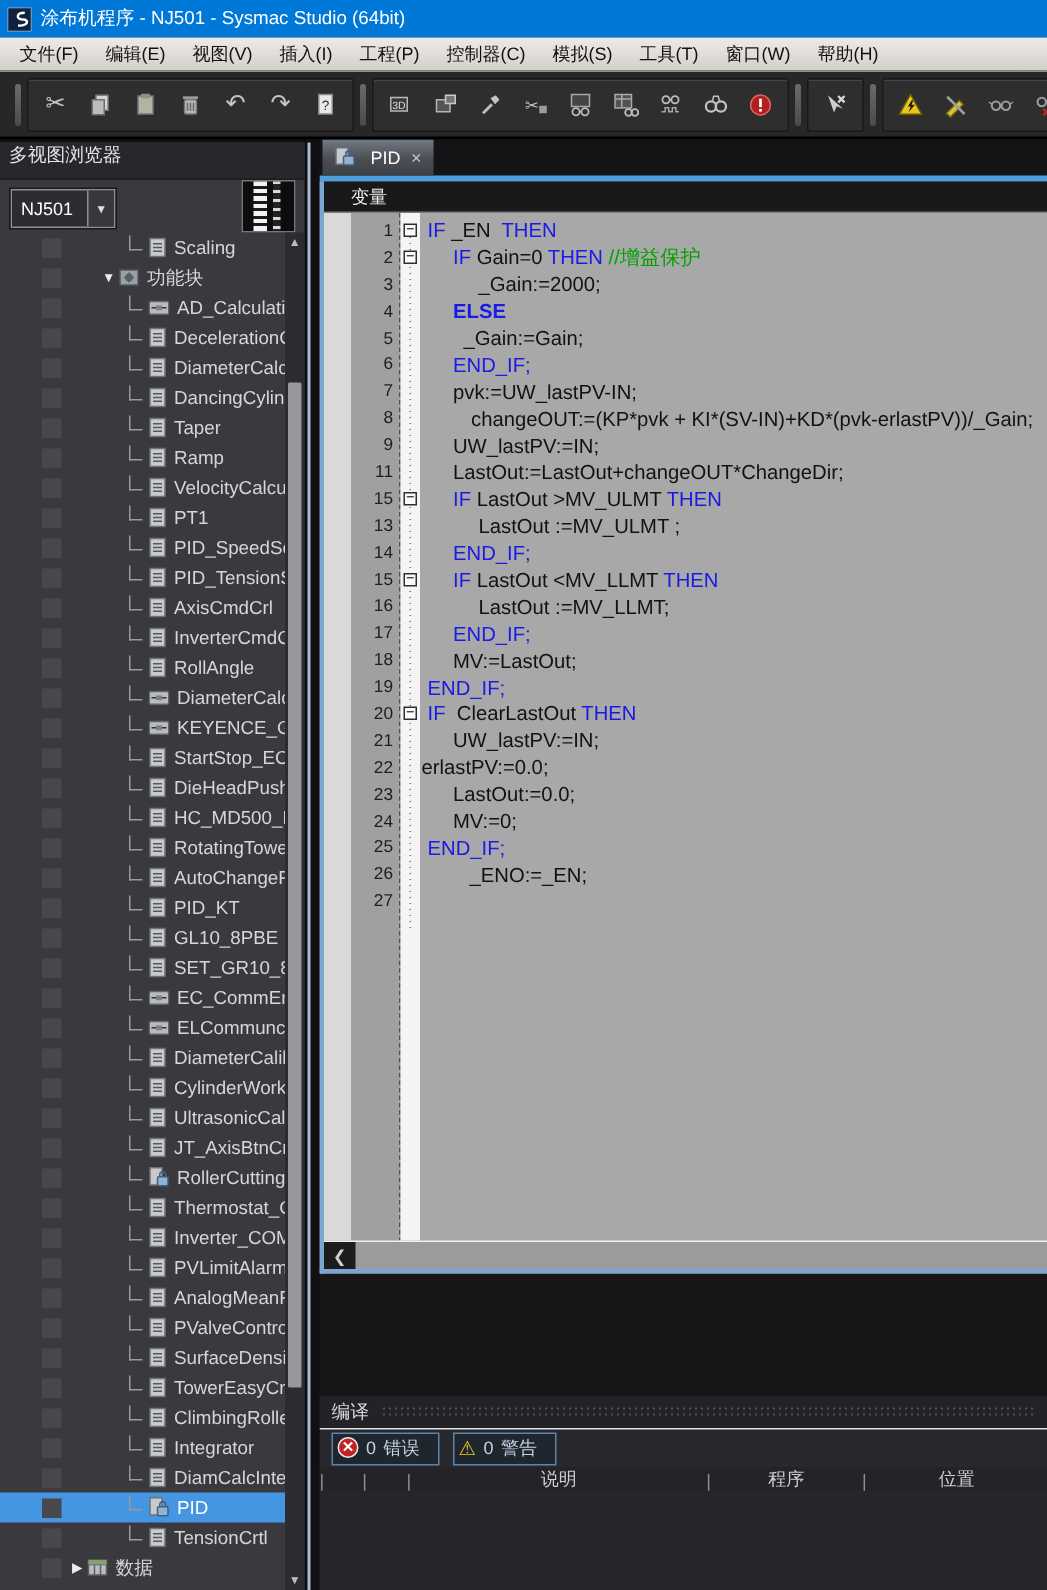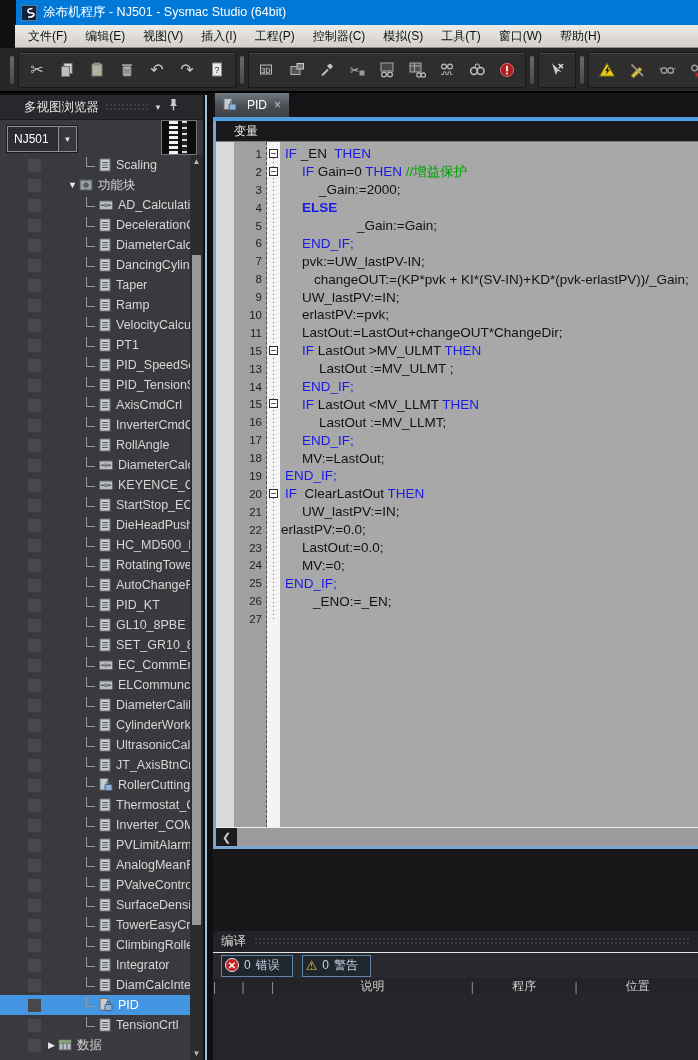"涂布机程序 - NJ501 - Sysmac" .titlebar { left: 16px -> 0 }
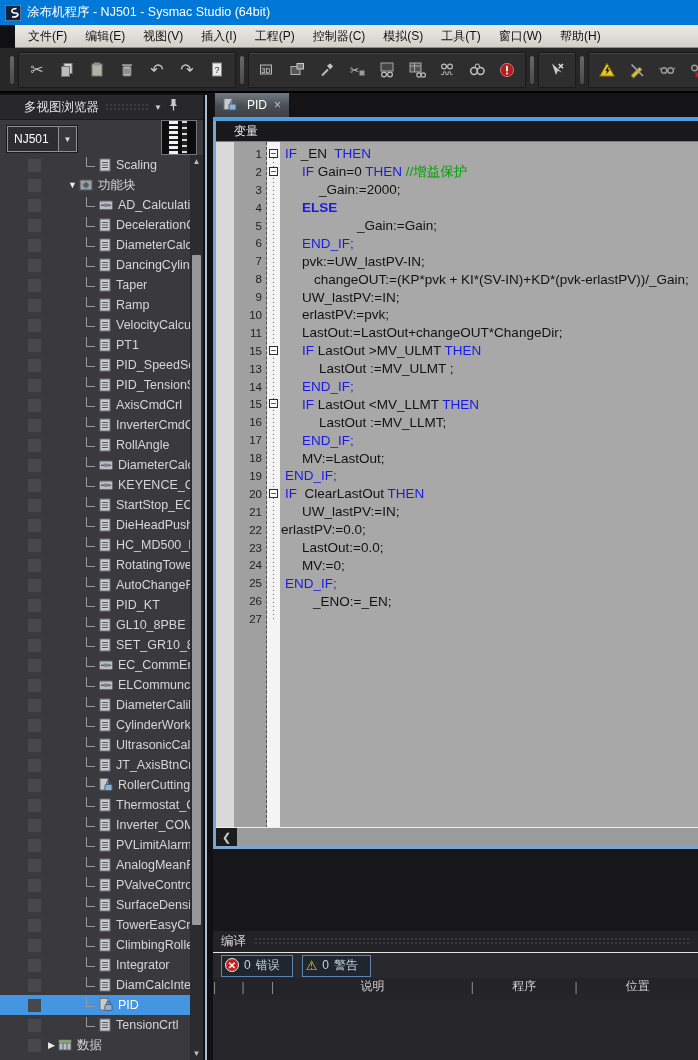"文件(F)" .menubar { left: 15px -> 0 }
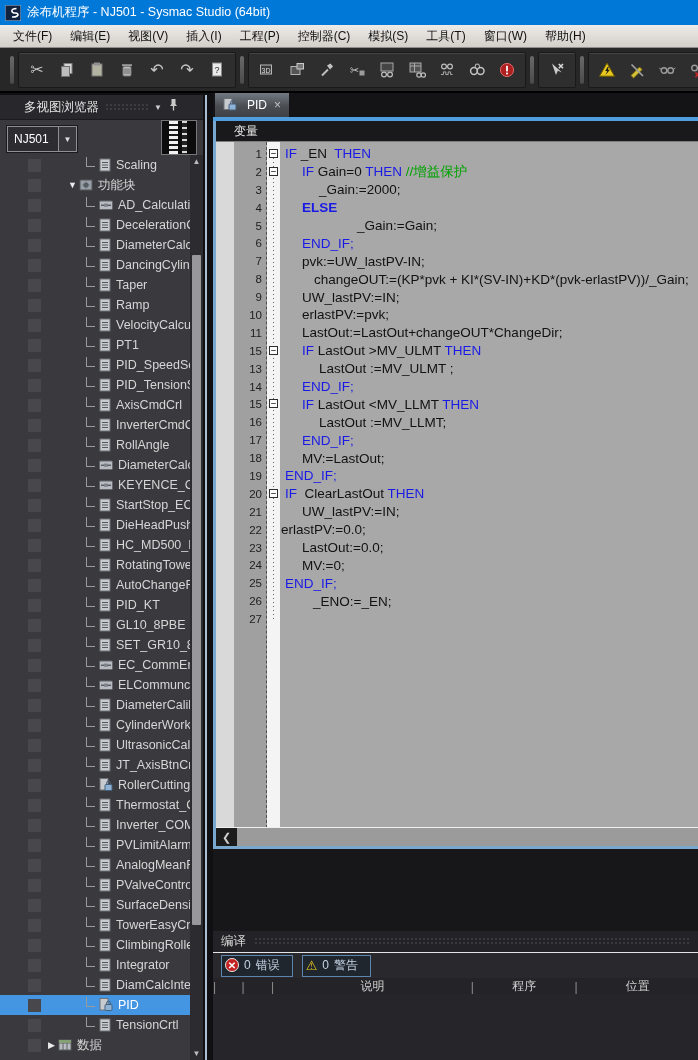"多视图浏览器" .sb-header { align-items: center -> none; flex-direction: none -> column; padding: 0 24px -> 0 6px }
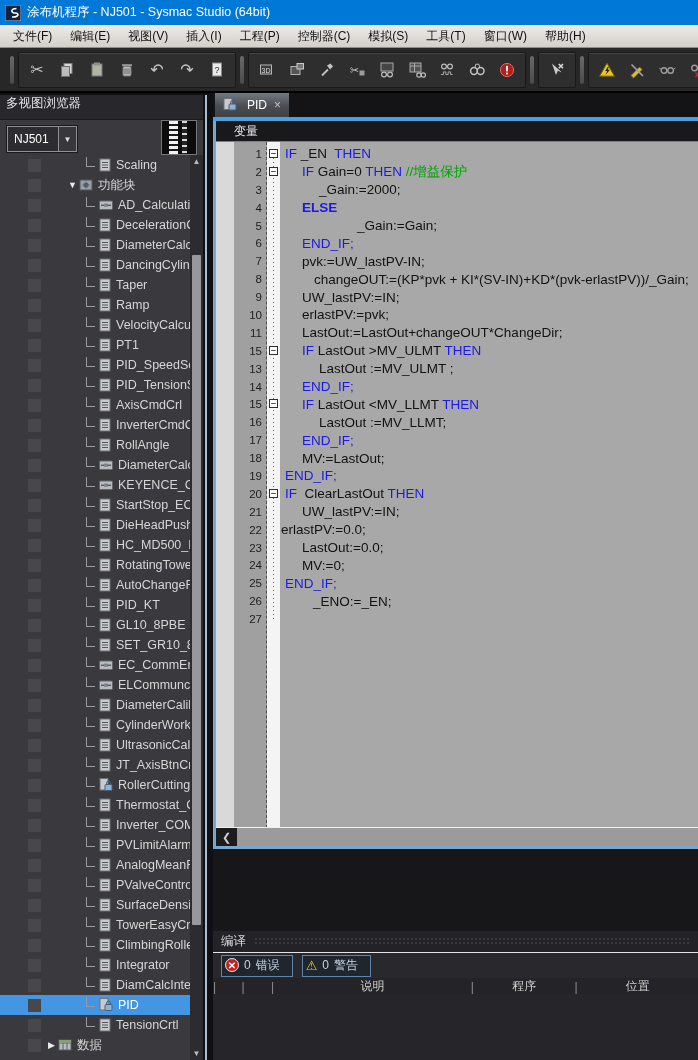"_Gain:=Gain;" span.ctext { margin-left: 48px -> none }
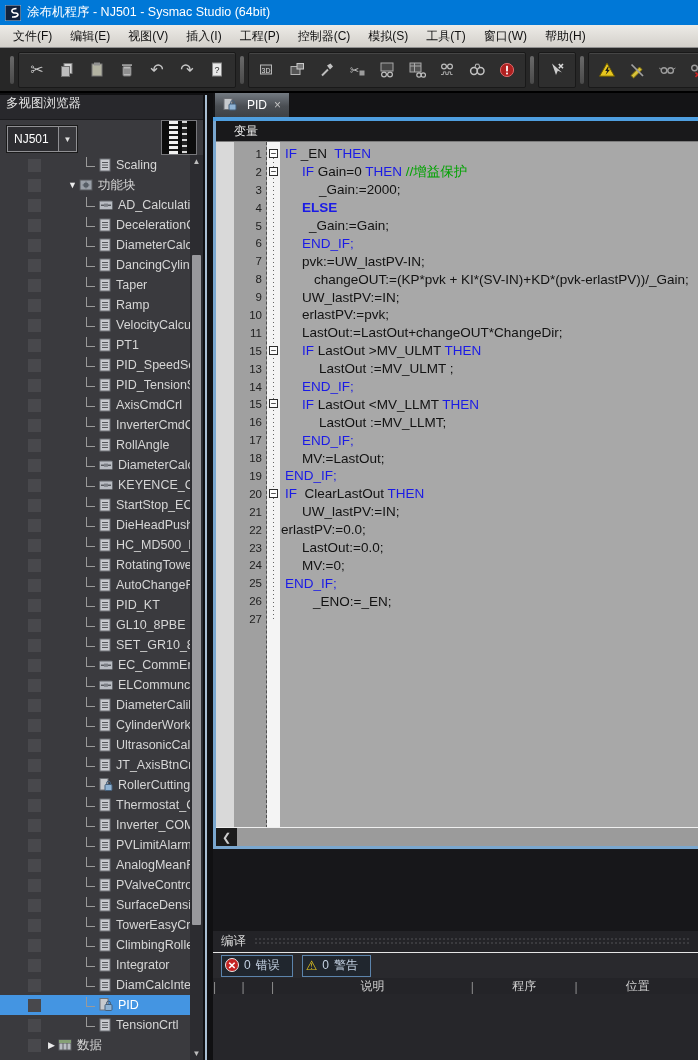"10" div.crow { html: <div> <span>10</span> <span></span> <span><span>erlastPV:=pvk;</span></span> </div> -> none }
